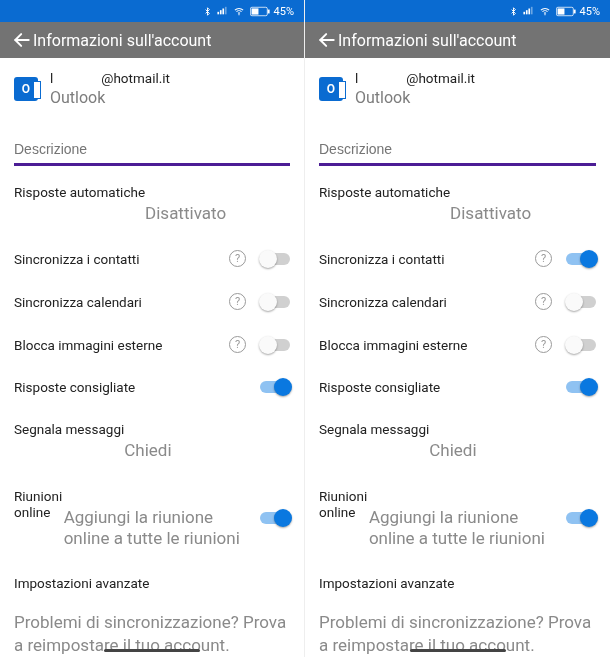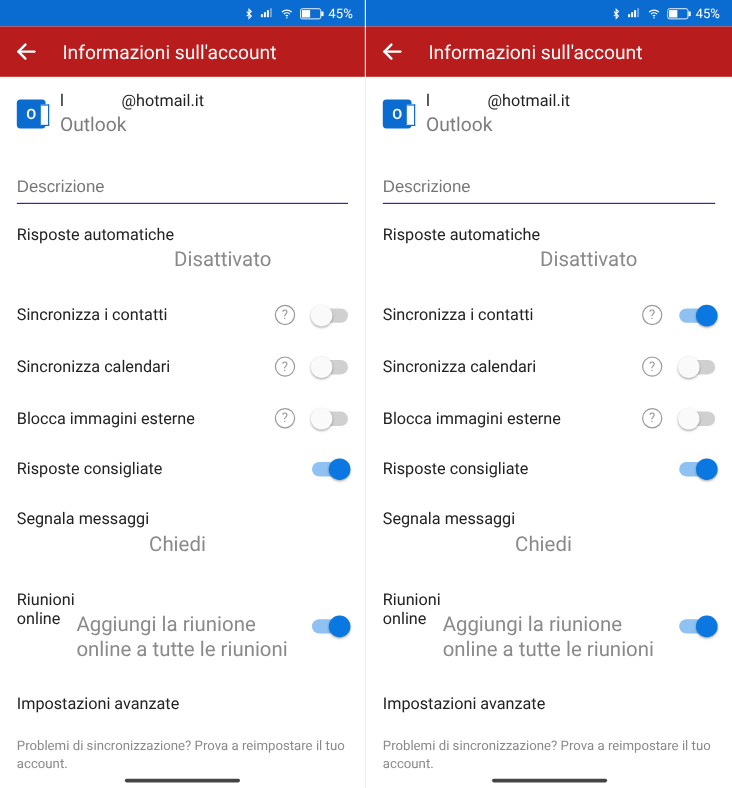"Informazioni sull'account" .appbar { background: #b91c1c -> #737373; gap: 20px -> 1px }
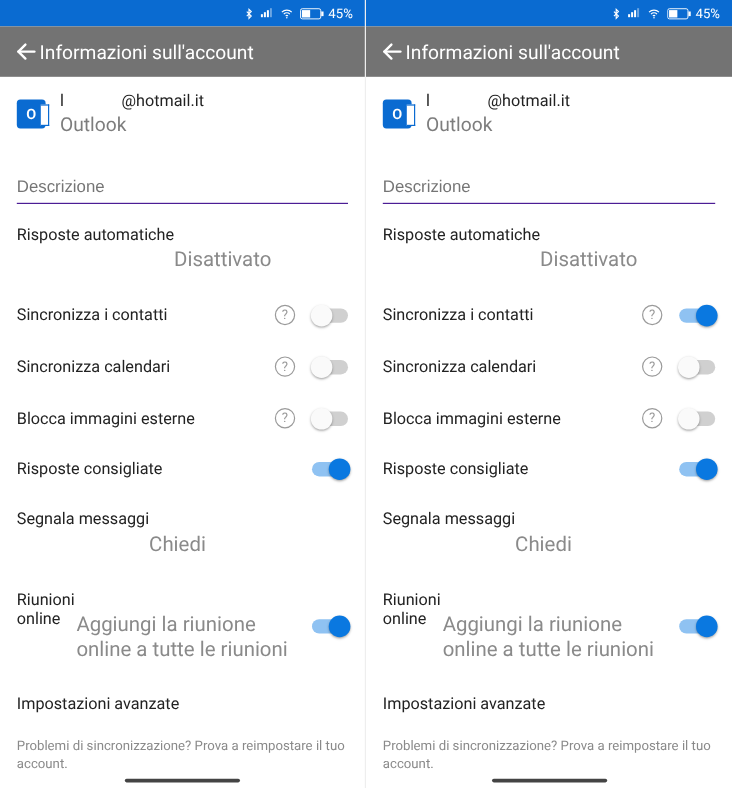"Descrizione" .desc-input { border-bottom: 1px solid #4c1d95 -> 3px solid #4c1d95 }
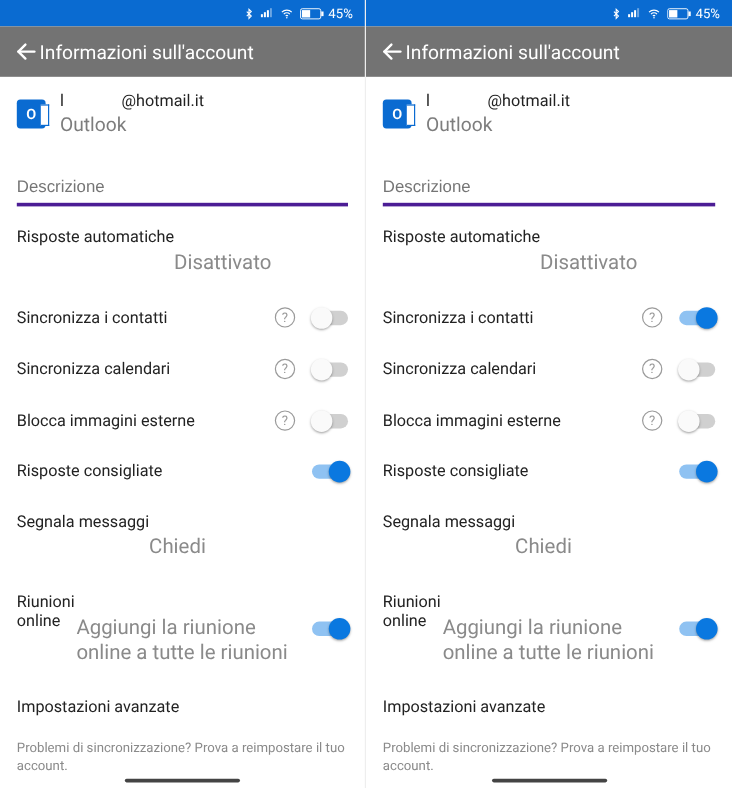"Problemi di sincronizzazione? Prova a" .footer-text { font-size: 11px -> 17px }
